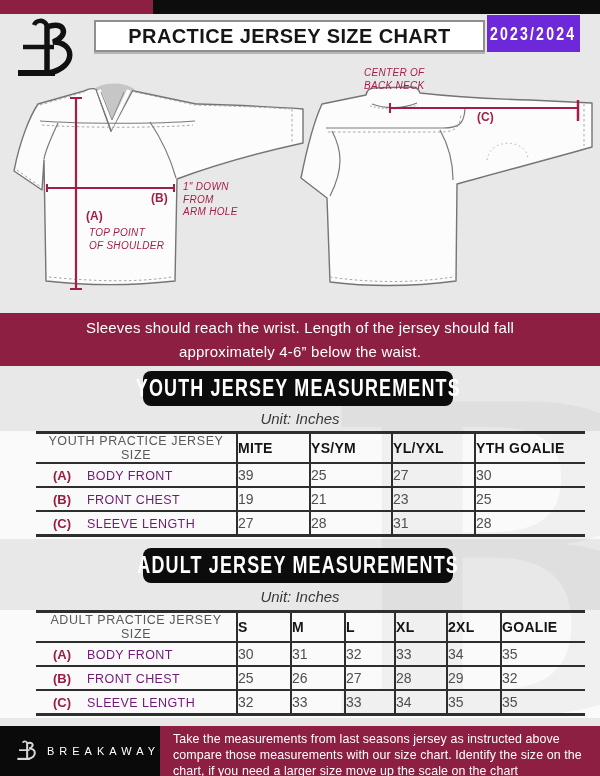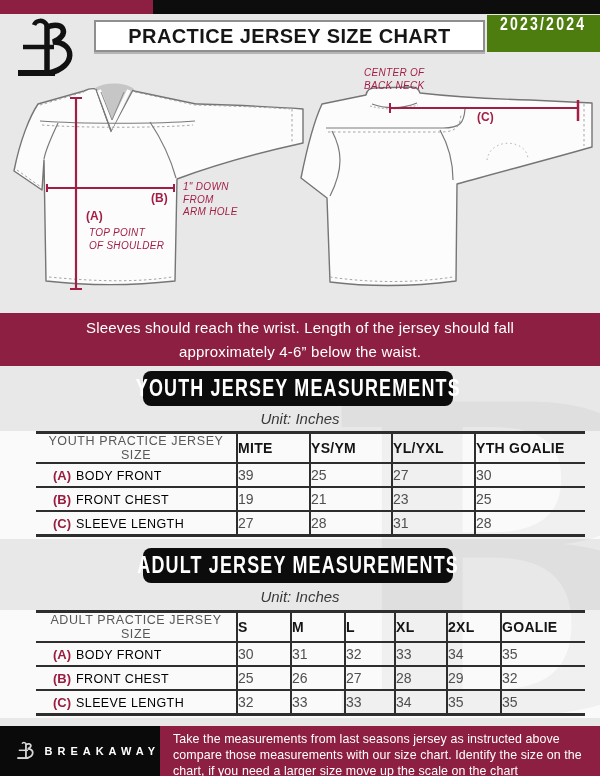"2023/2024" .year-box { align-items: flex-start -> center; background: #4d7c0f -> #6d28d9; width: 113px -> 93px }
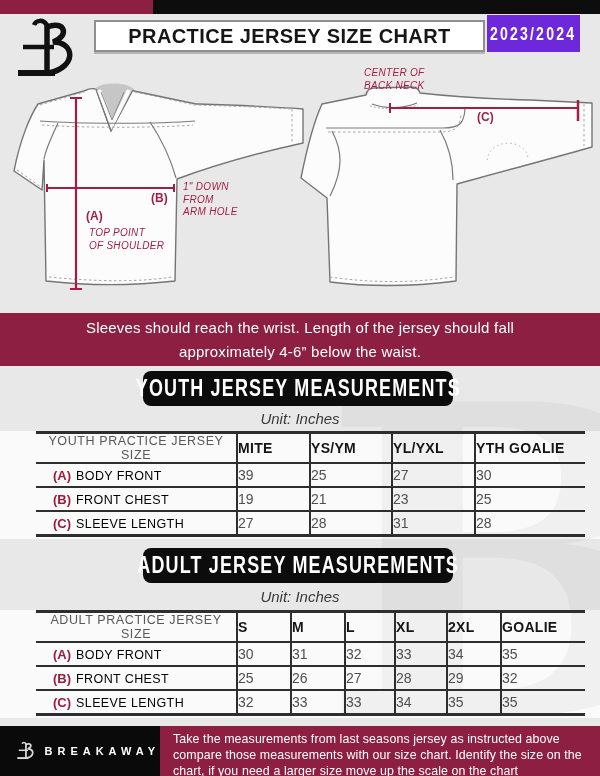"BODY FRONT" table.meas .lbl { color: #000000 -> #701a75; margin-left: 5px -> 16px }
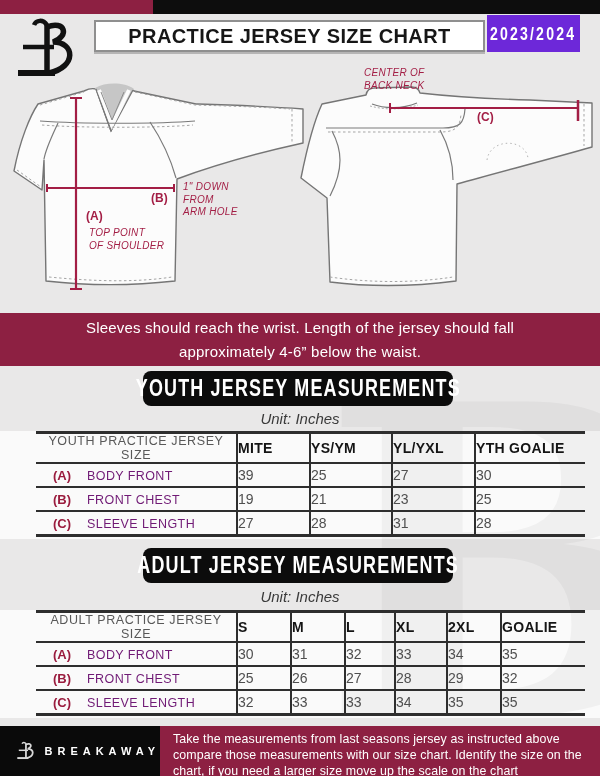"BREAKAWAY" .footer-black .brand { font-weight: 700 -> 400 }
